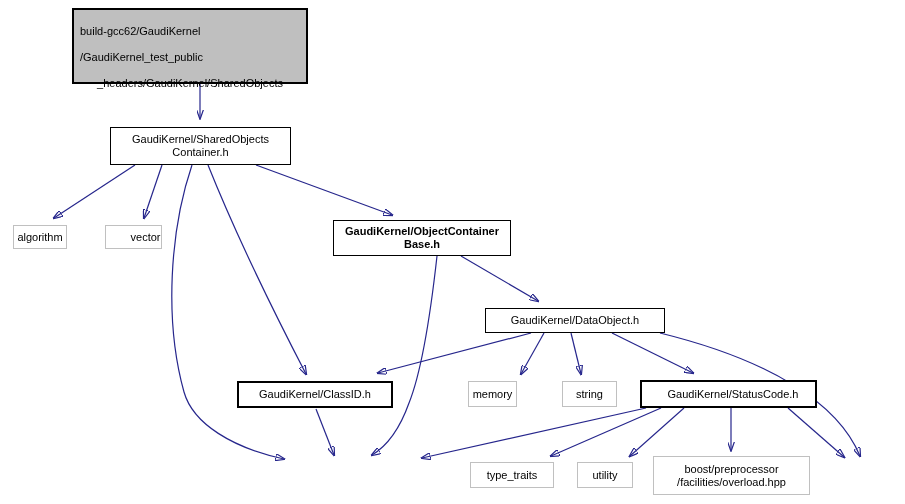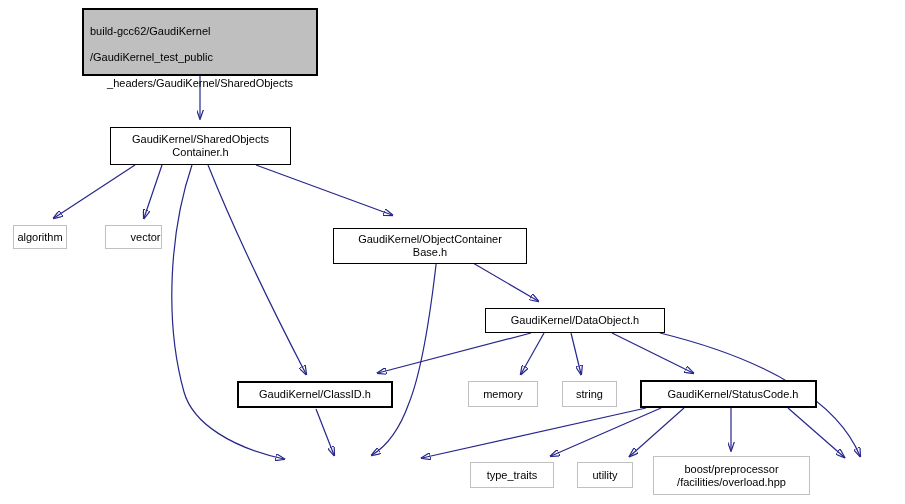"build-gcc62/GaudiKernel" div.node { height: 68px -> 76px; left: 82px -> 72px }
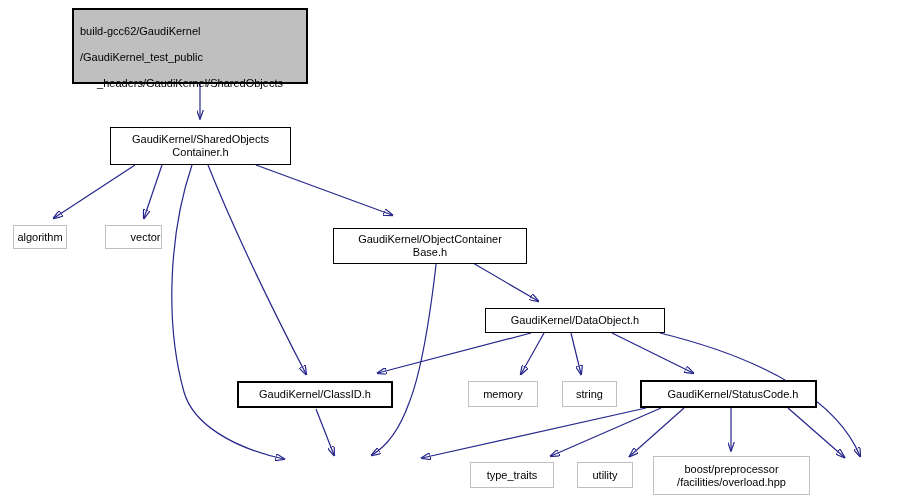"GaudiKernel/ObjectContainer" div.node { font-weight: none -> bold; top: 228px -> 220px; width: 194px -> 178px }
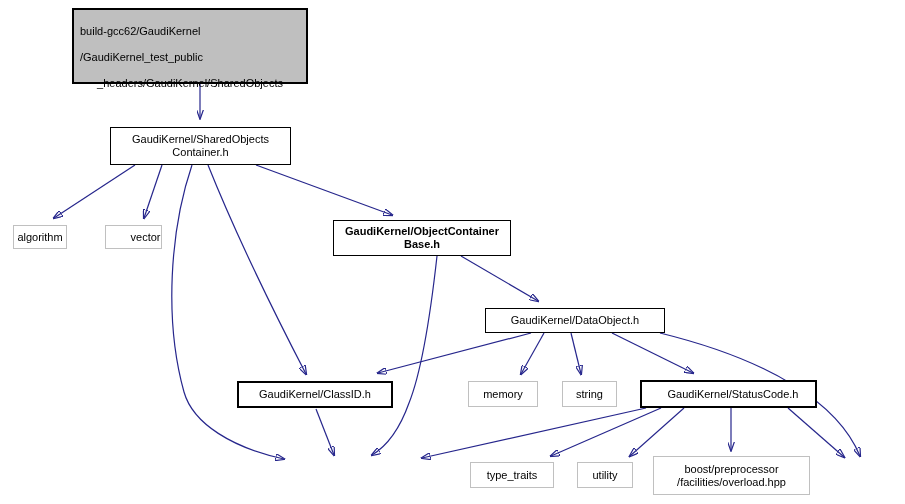"memory" div.node { width: 70px -> 49px }
